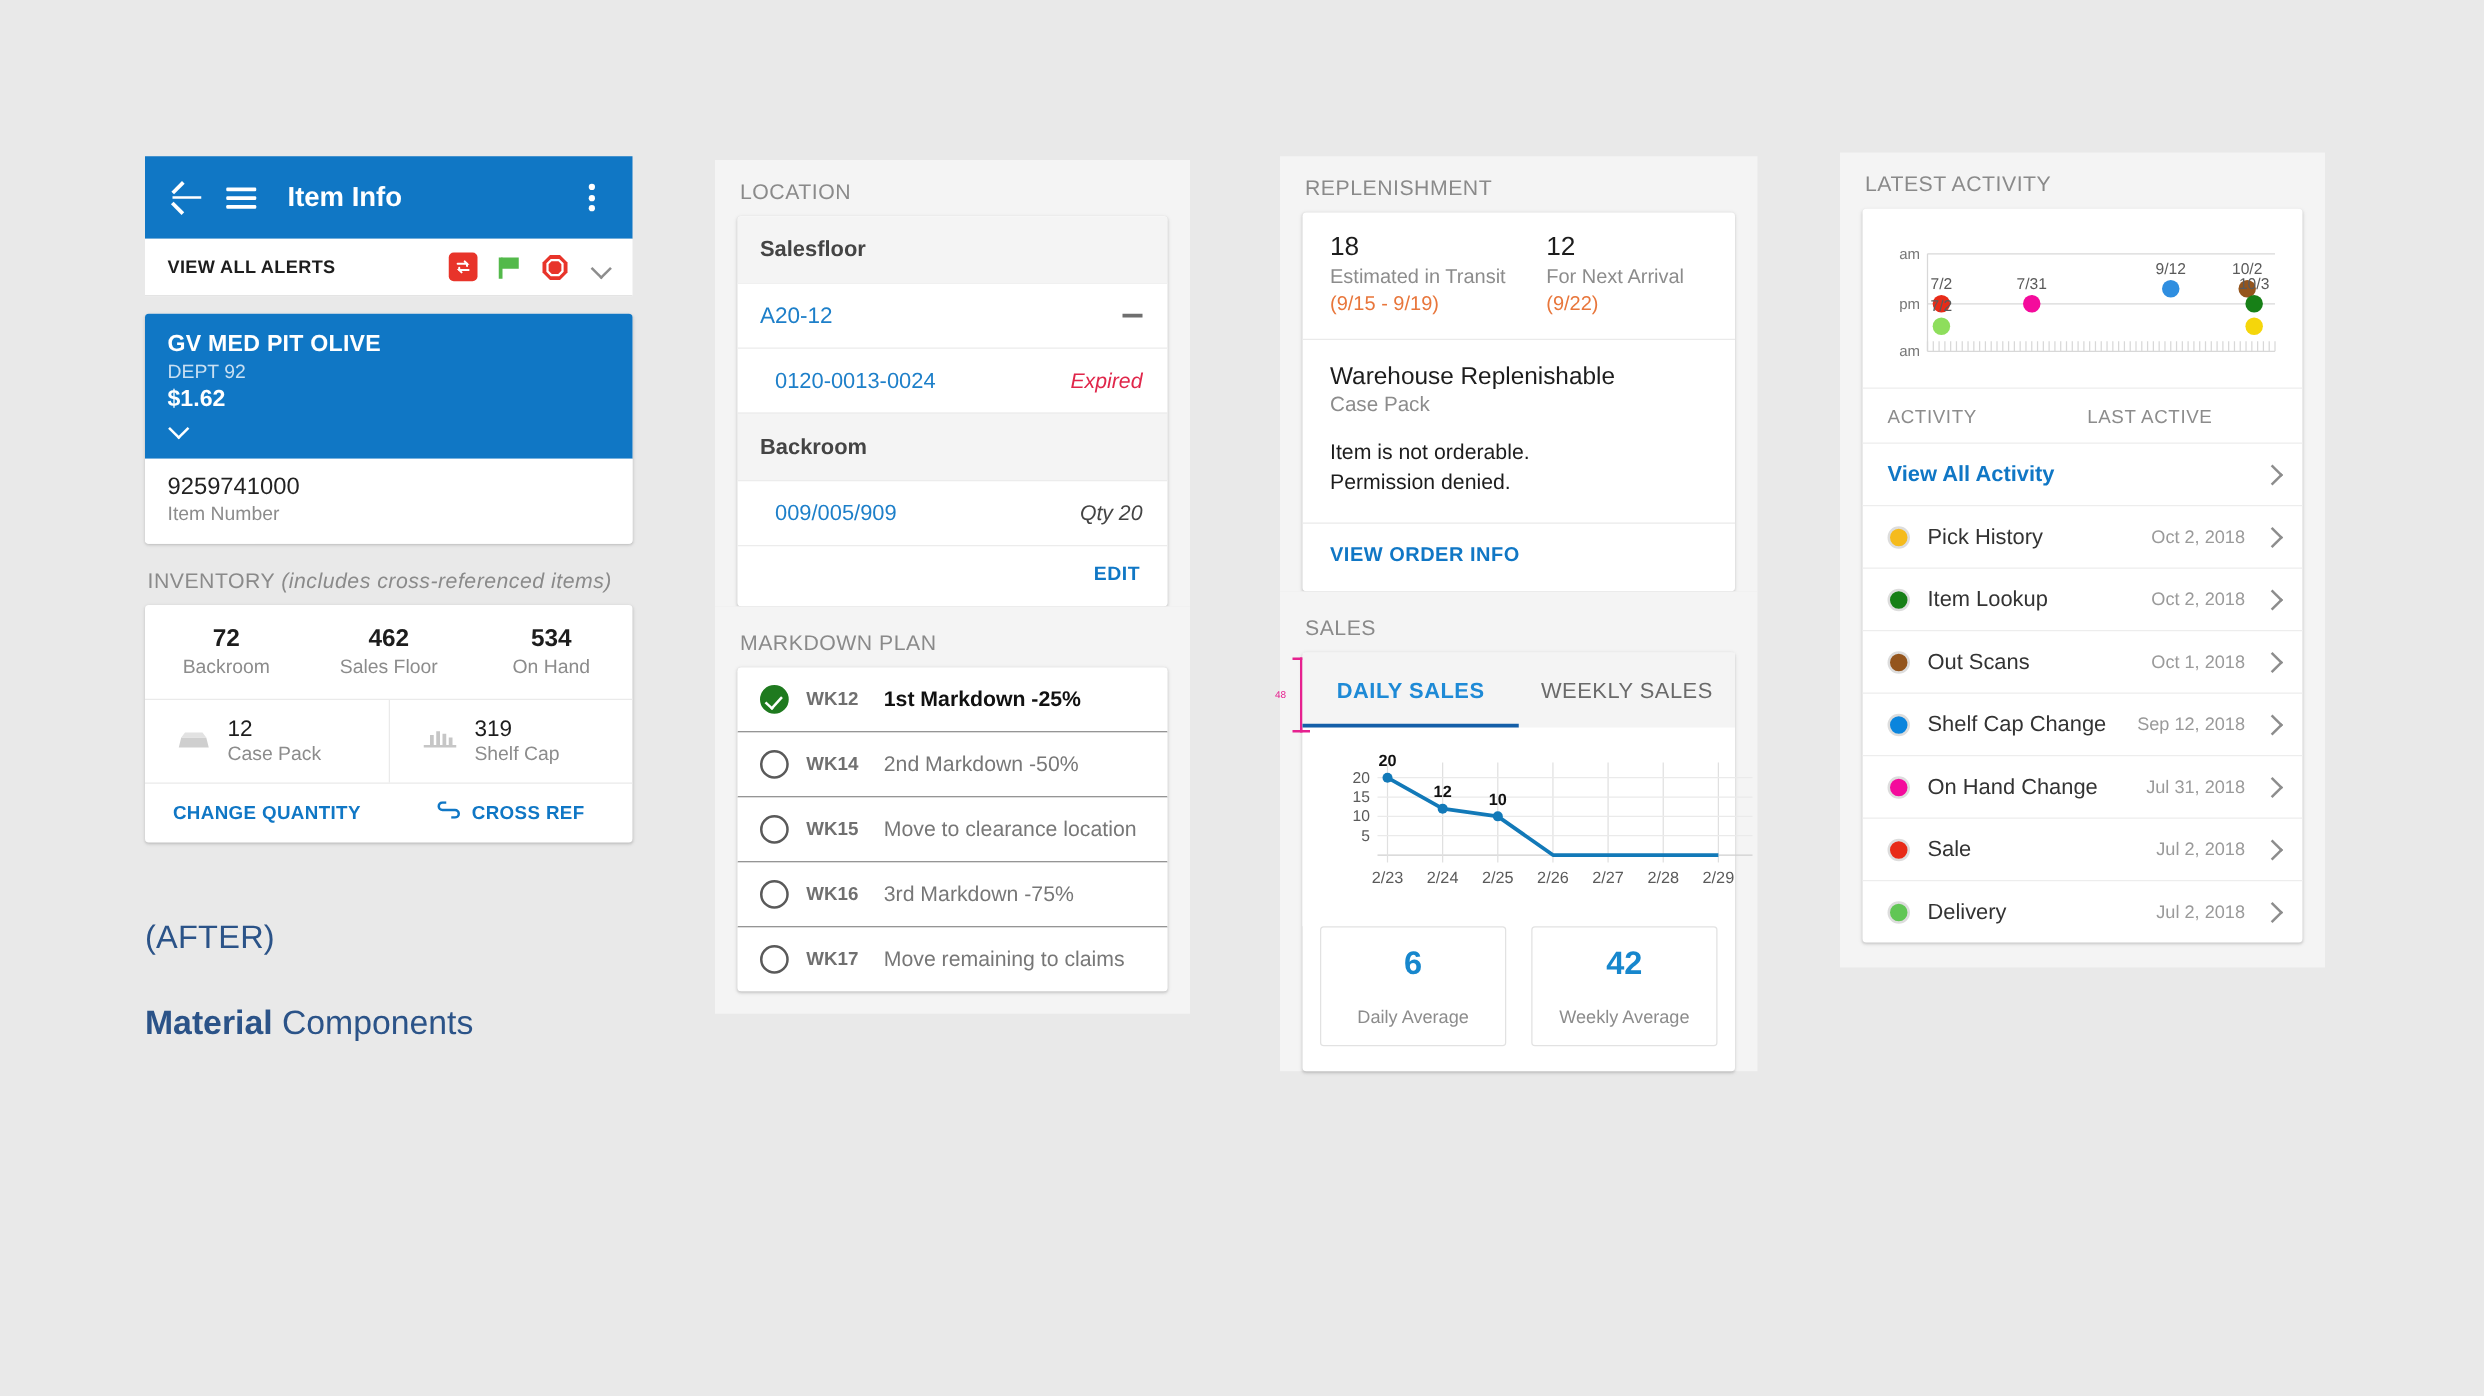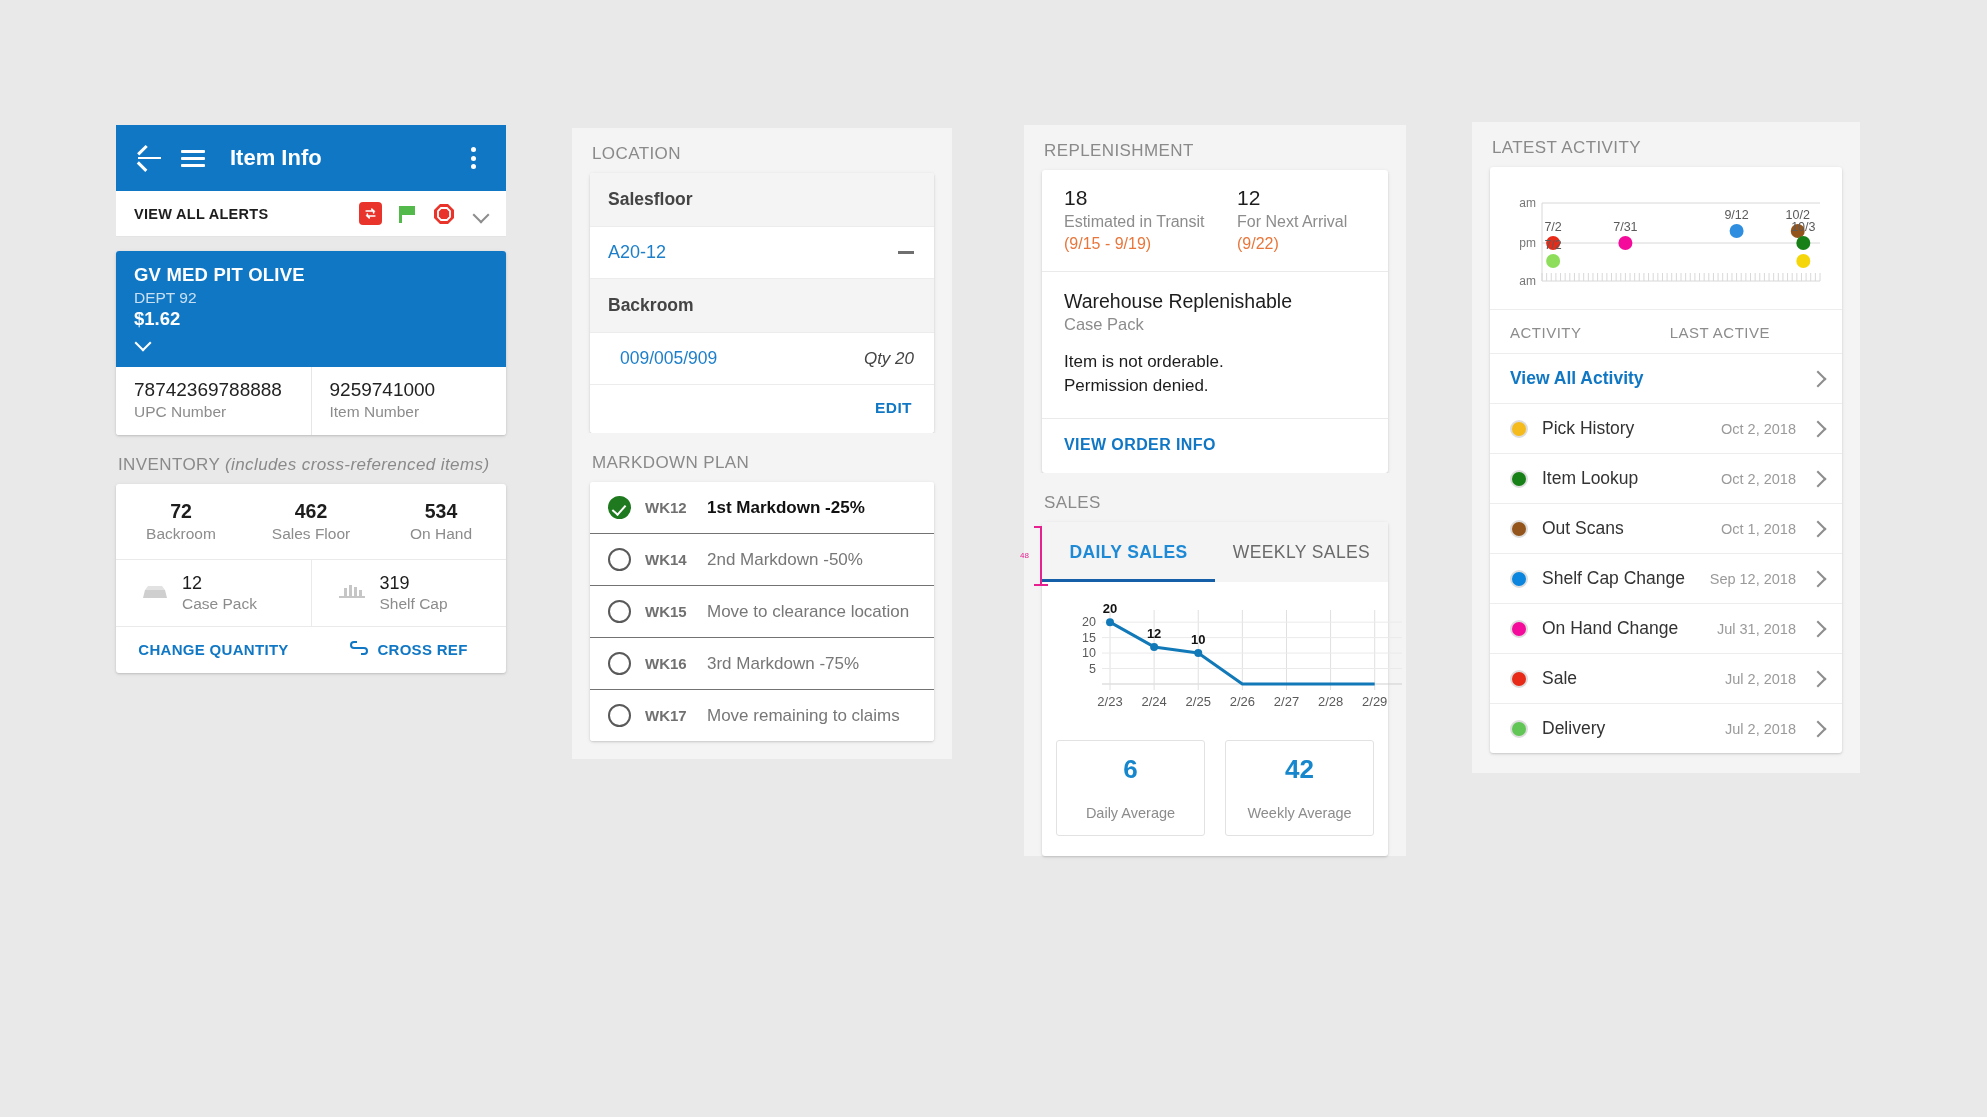"0120-0013-0024" div.loc-row { html: none -> <div> <span>0120-0013-0024</span> <span>Expired</span> </div> }
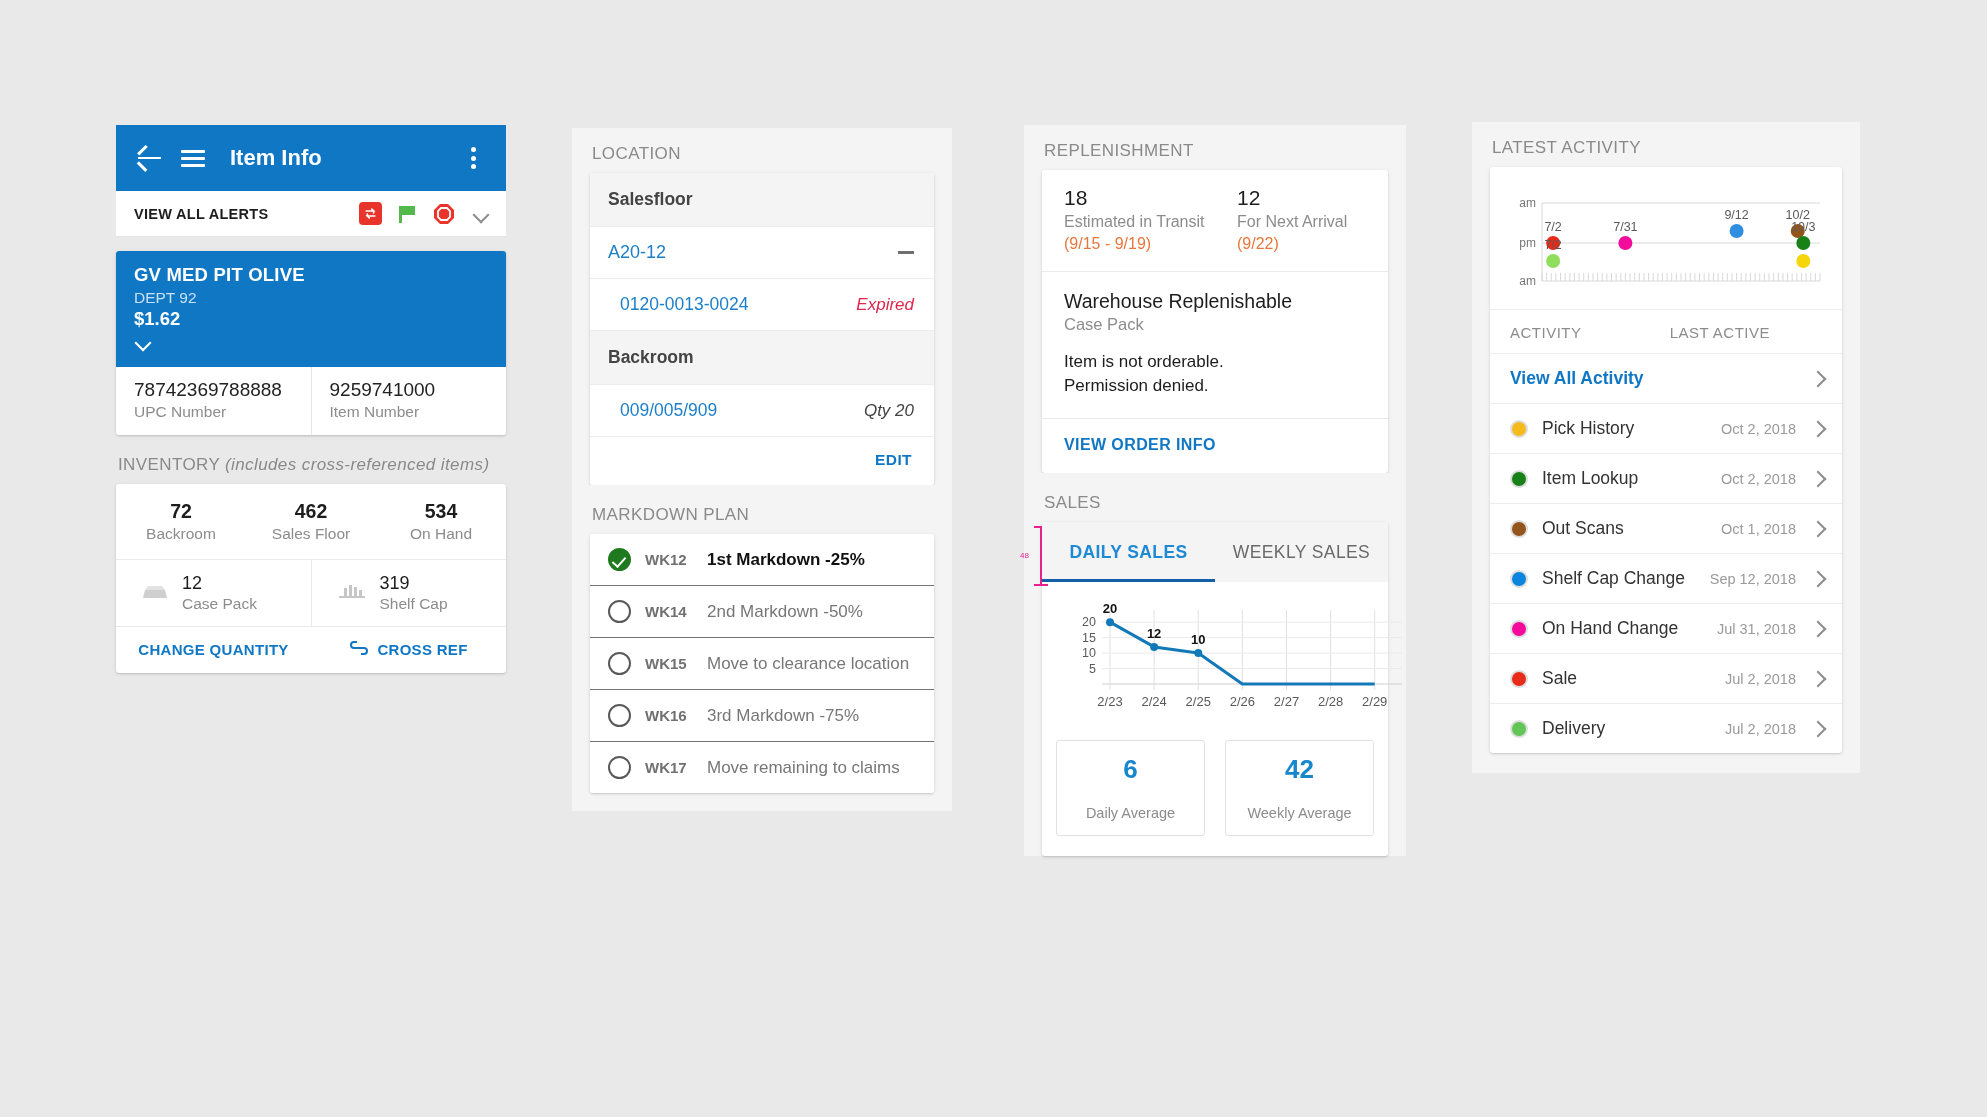"78742369788888" div.num-cell { html: <div> <div>78742369788888</div> <div>UPC Number</div> </div> -> none }
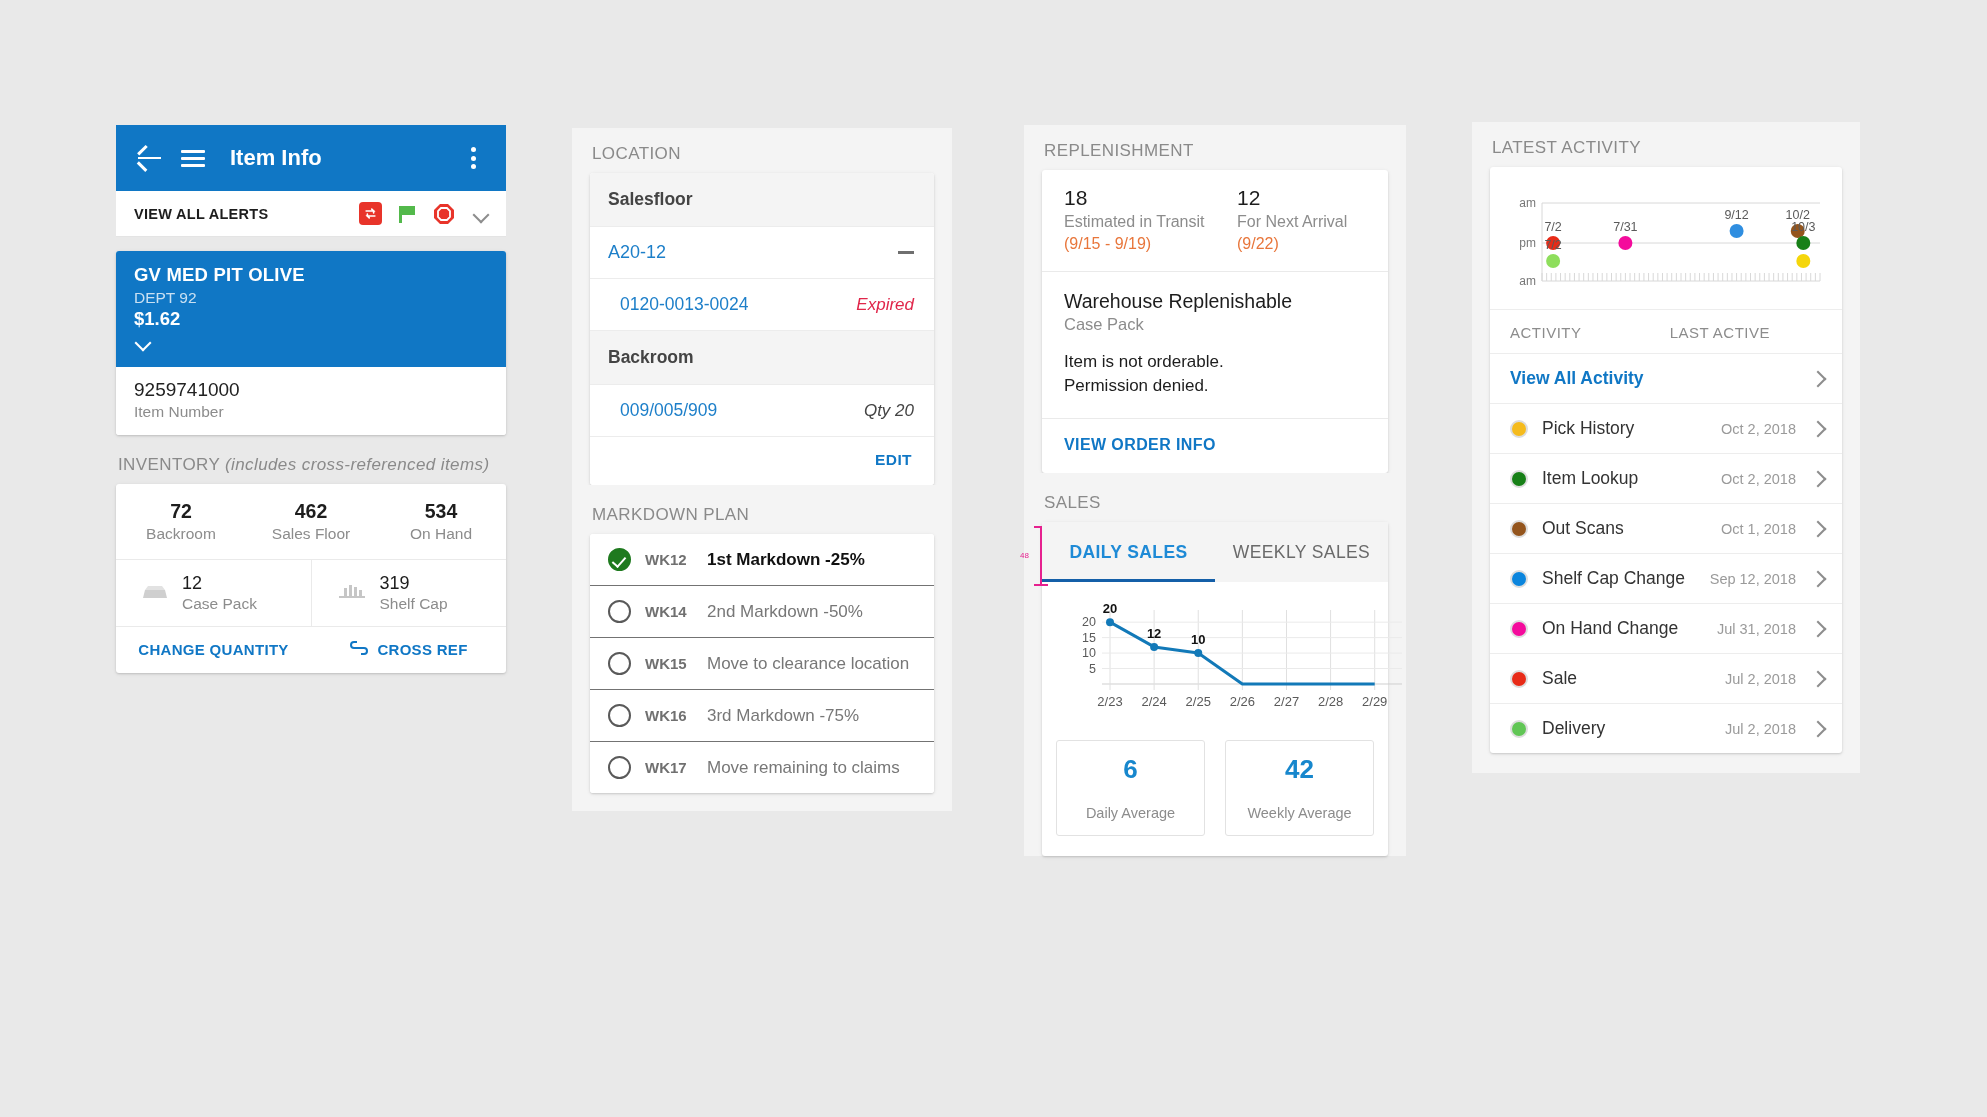"(AFTER)" div.caption { html: none -> <div> <div>(AFTER)</div> <div> <b>Material</b><span> Components</span> </div> </div> }
